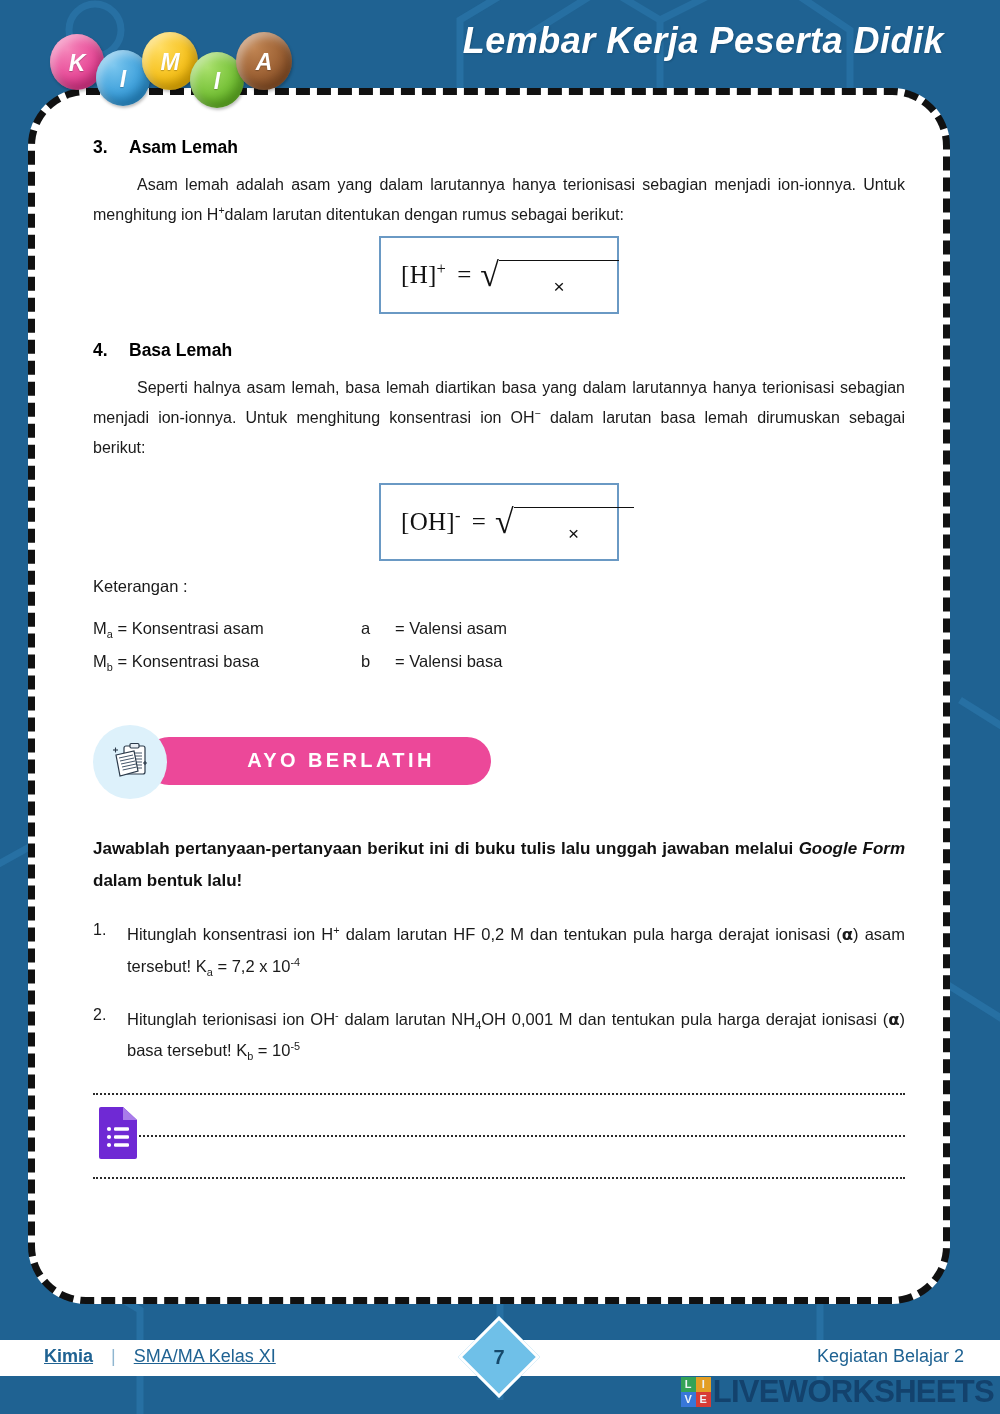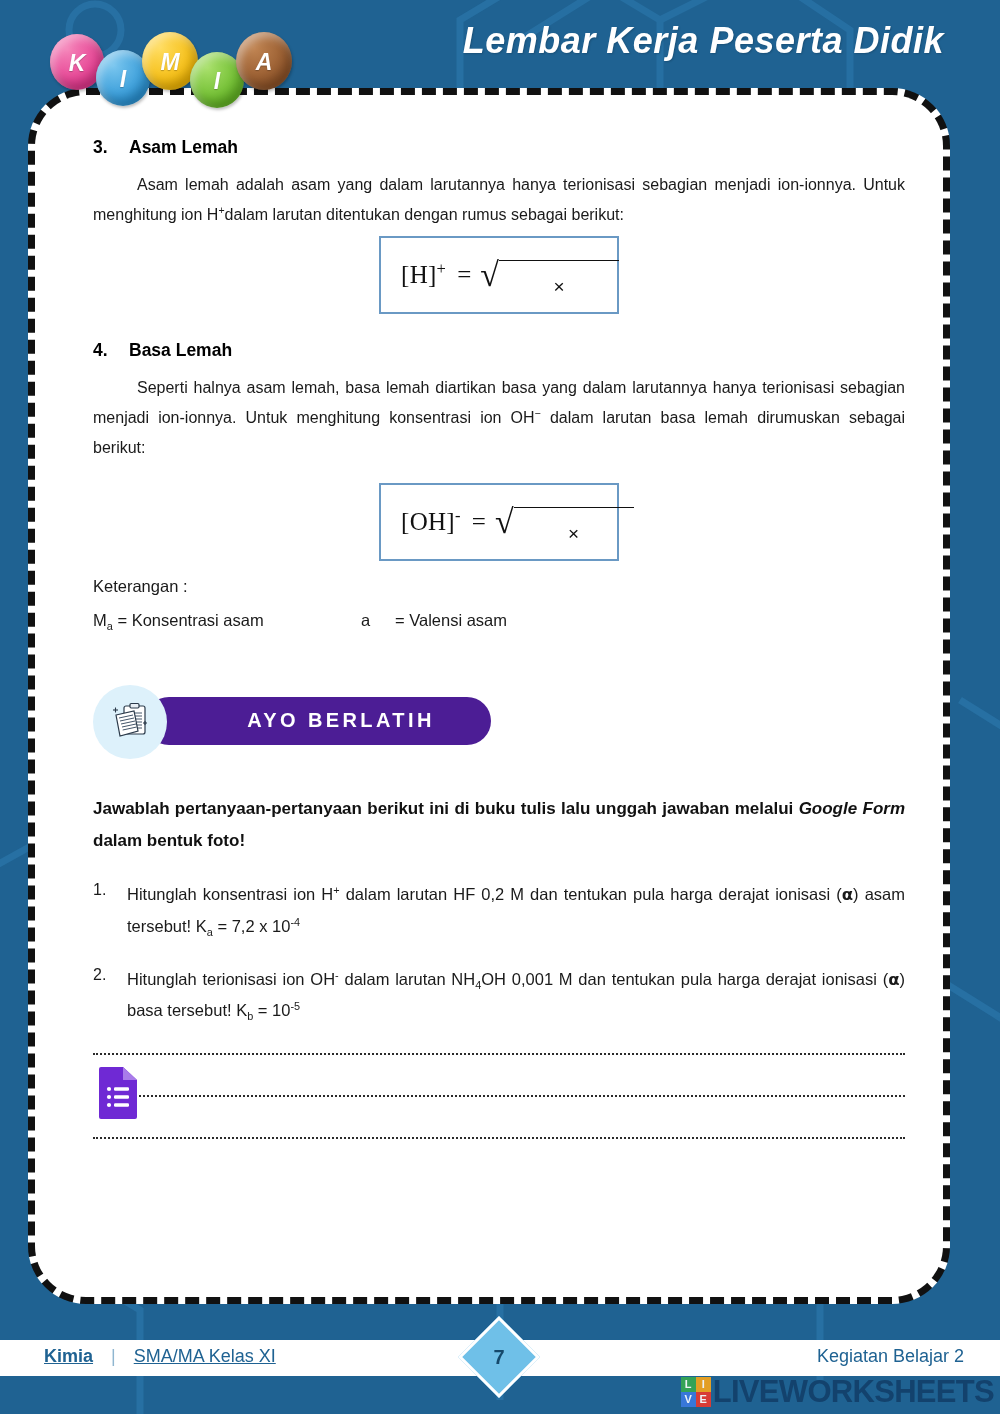"Keterangan :" .keterangan .kt-title { margin-bottom: 8px -> 16px }
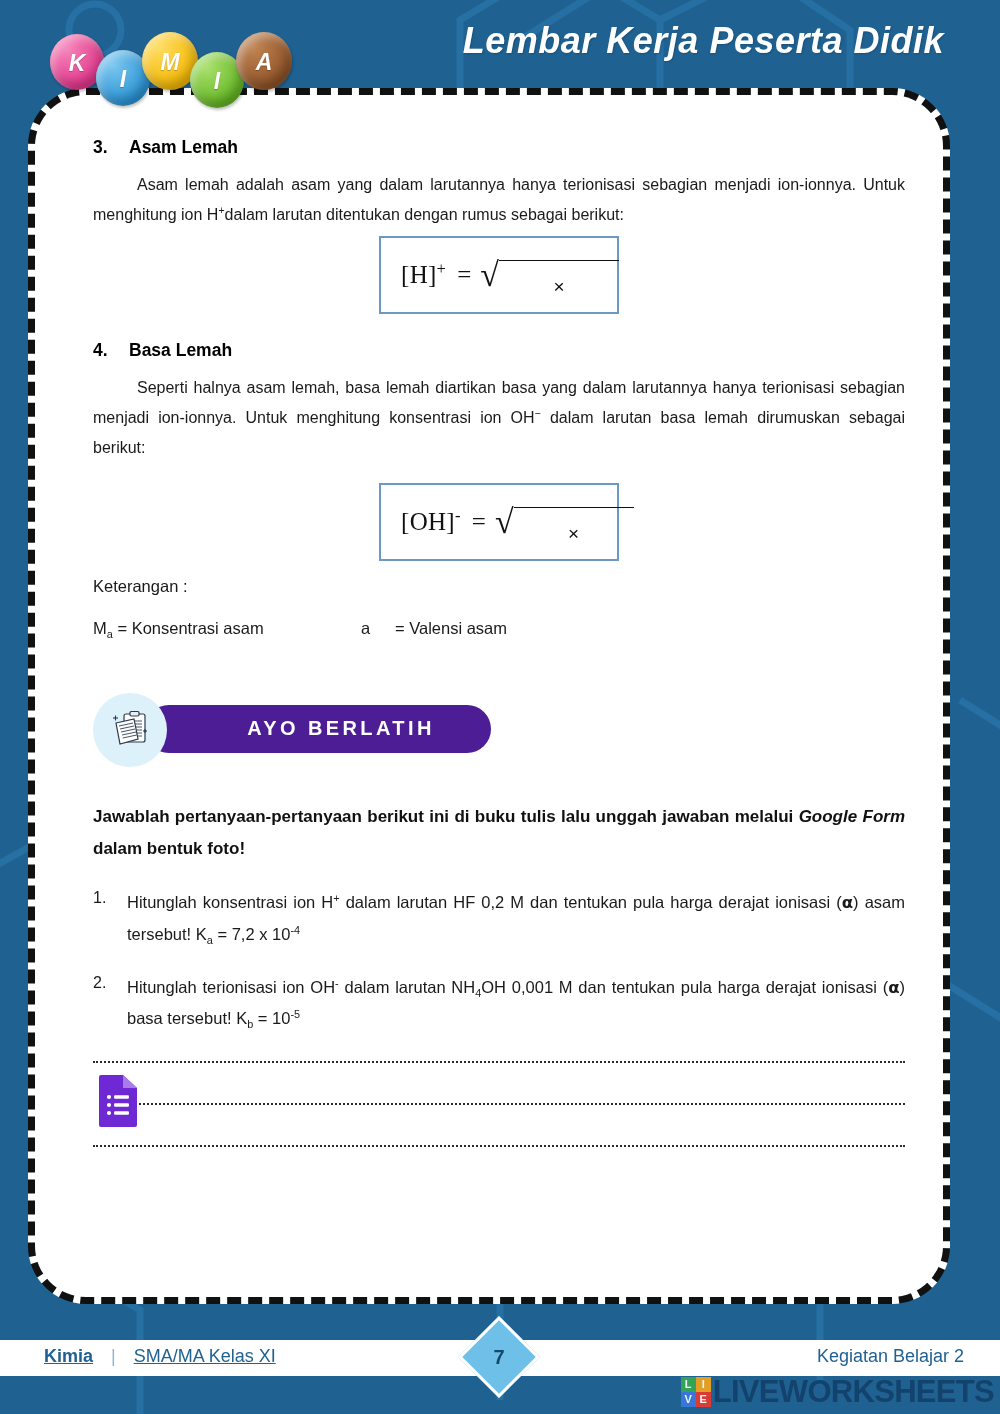"Mb = Konsentrasi basa" div.kt-row { html: none -> <div> <div><span>M</span><sub>b</sub> <span>= Konsentrasi basa</span></div> <div>b</div> <div>= Valensi basa</div> </div> }
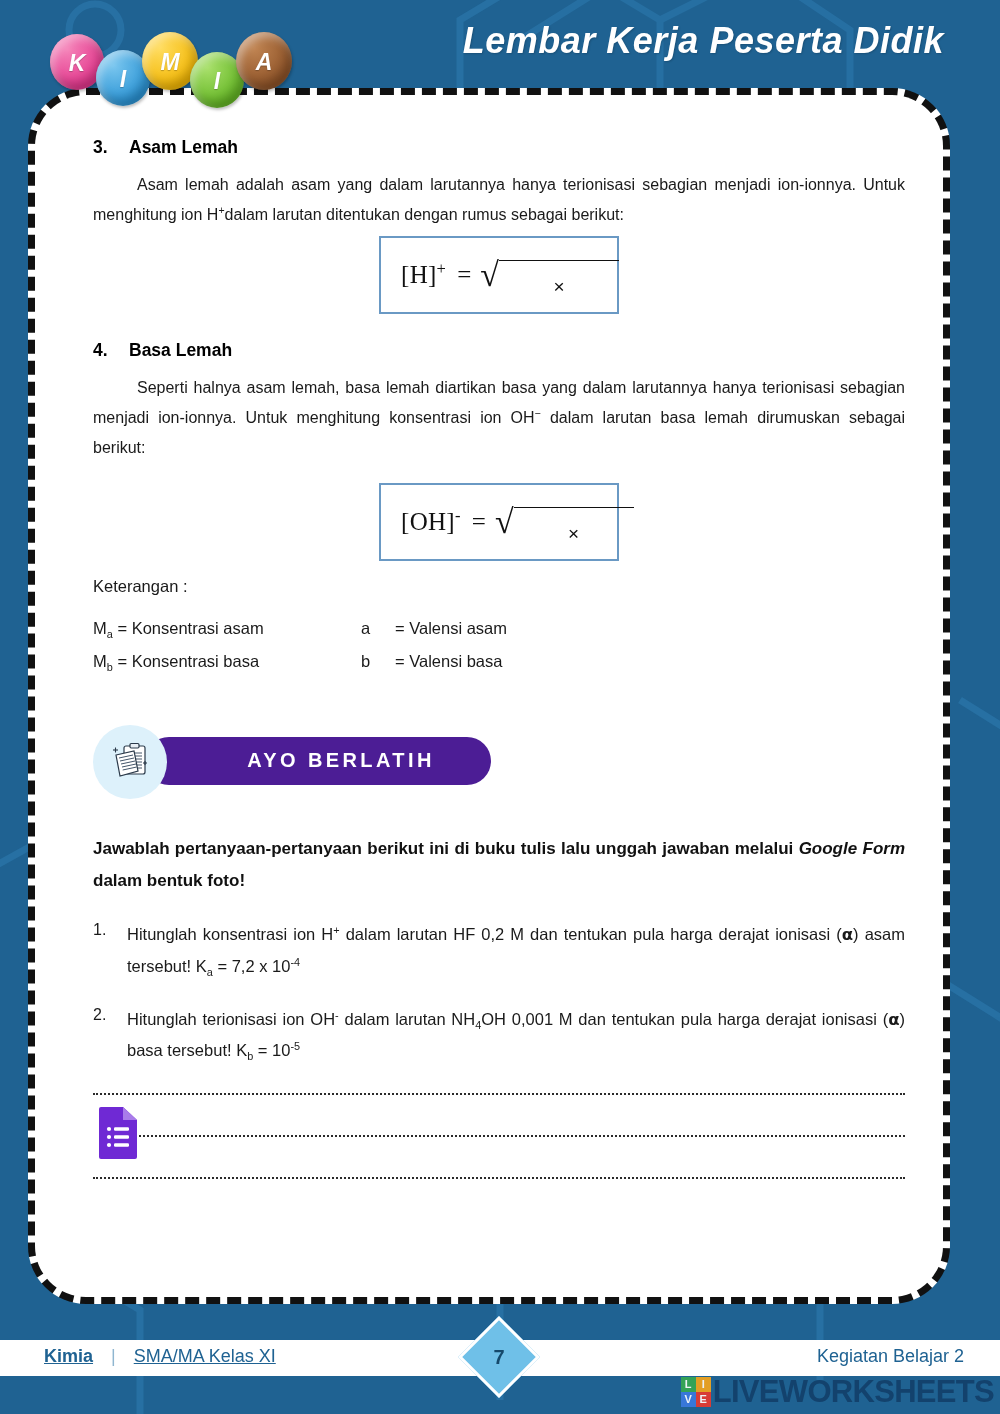"AYO BERLATIH" .practice-pill { background: #4c1d95 -> #ec4899 }
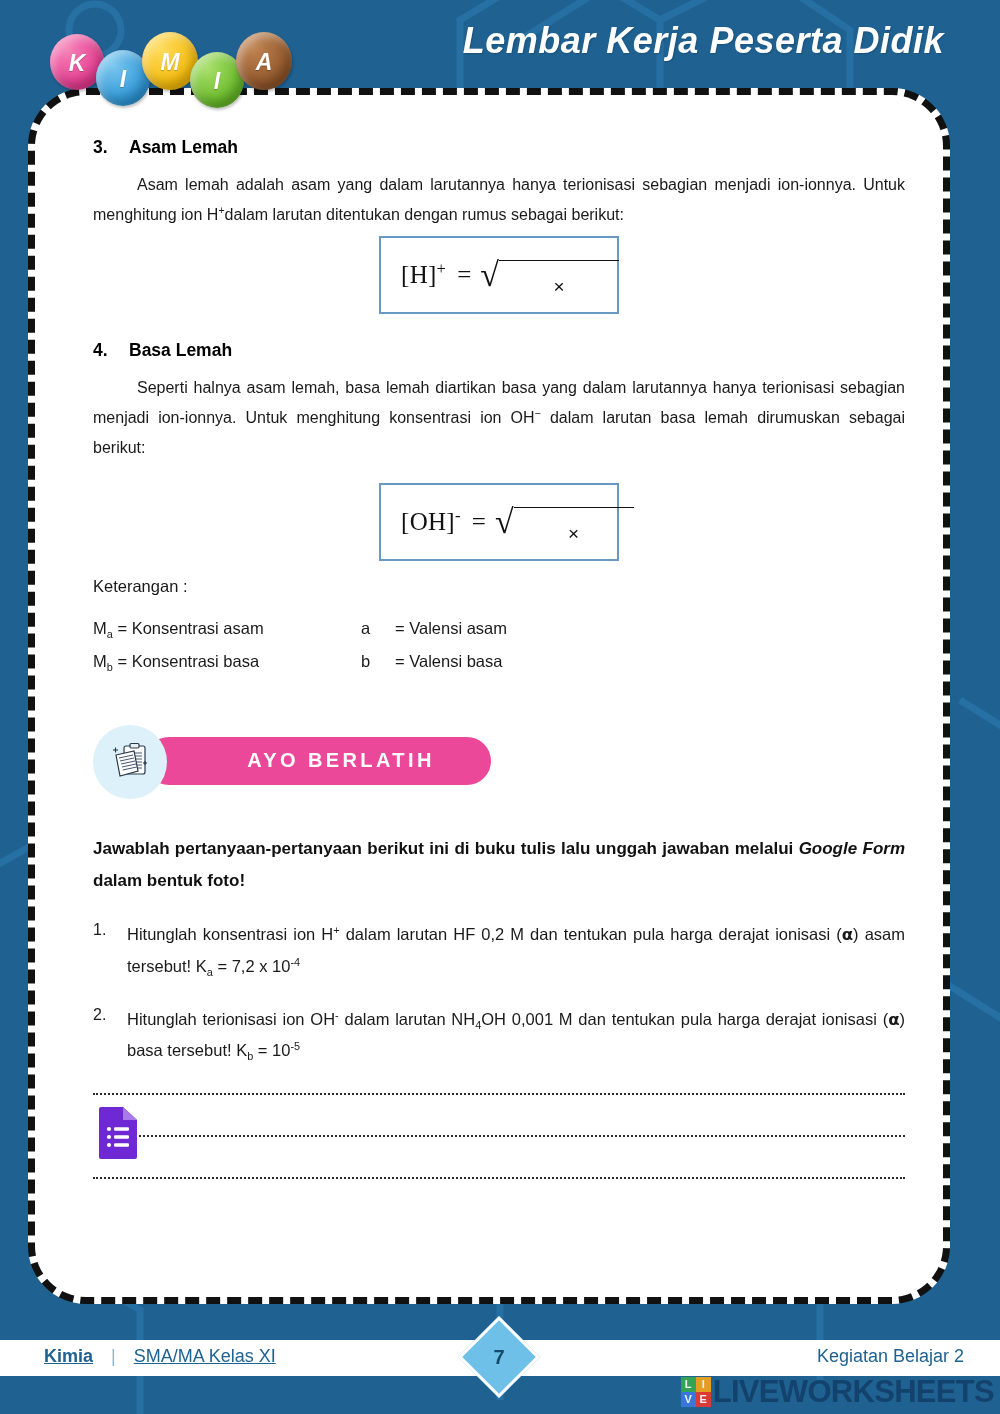"dalam bentuk foto!" span { text: foto -> lalu }
